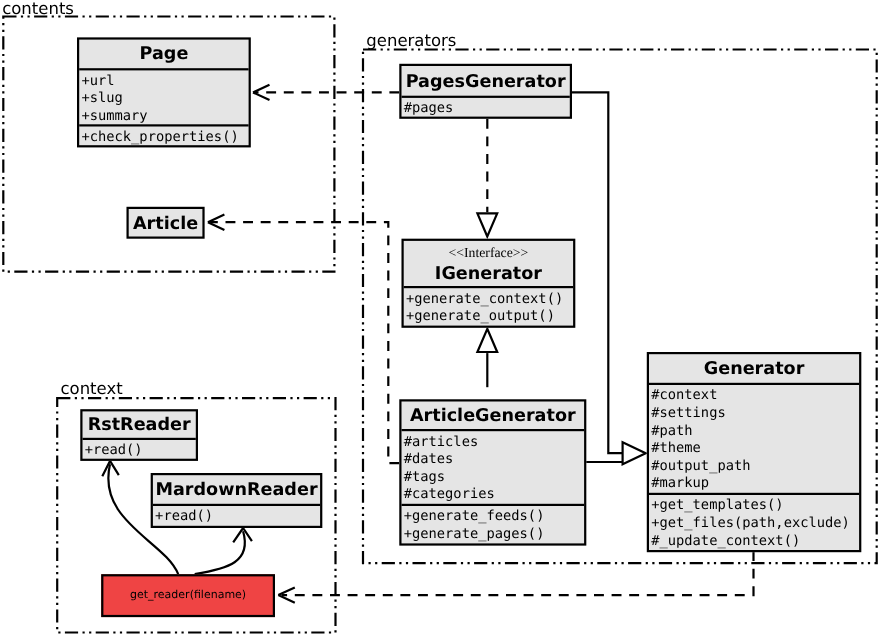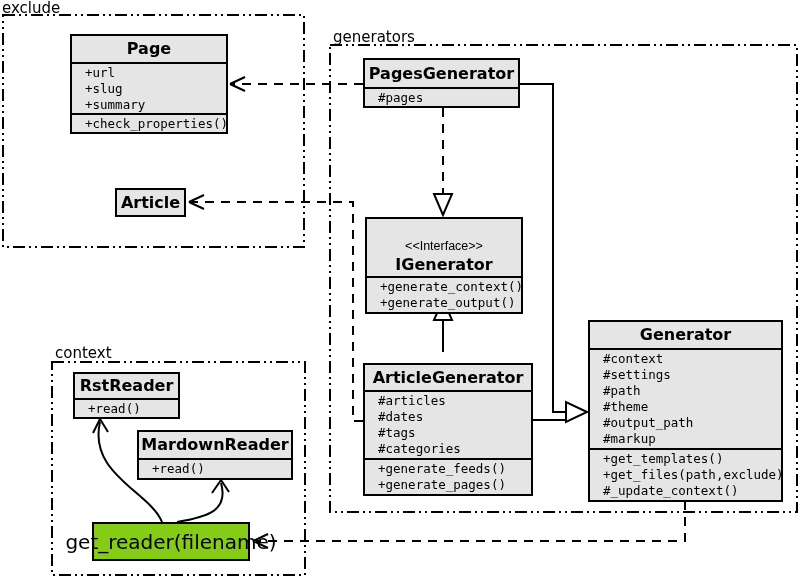"exclude" div.pkg-label { text: exclude -> contents }
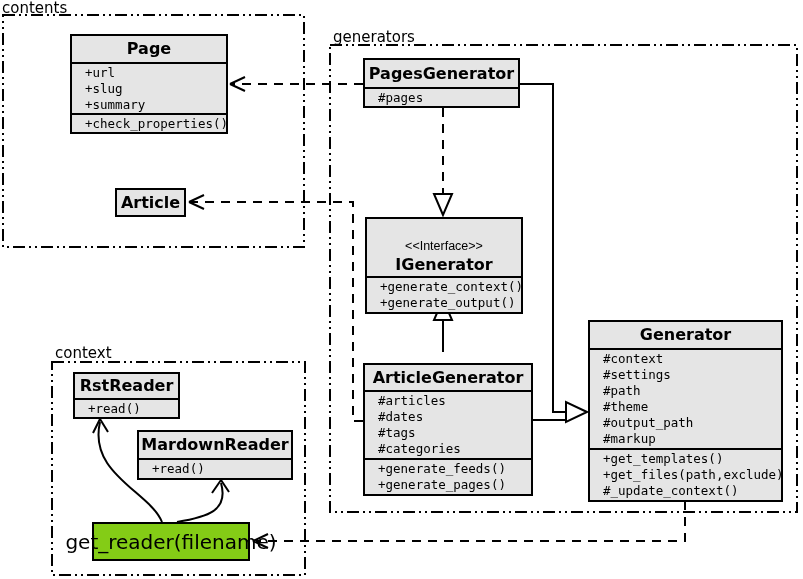"+url" .uml-section { padding: 1px 0 0 13px -> 1px 0 0 2px }
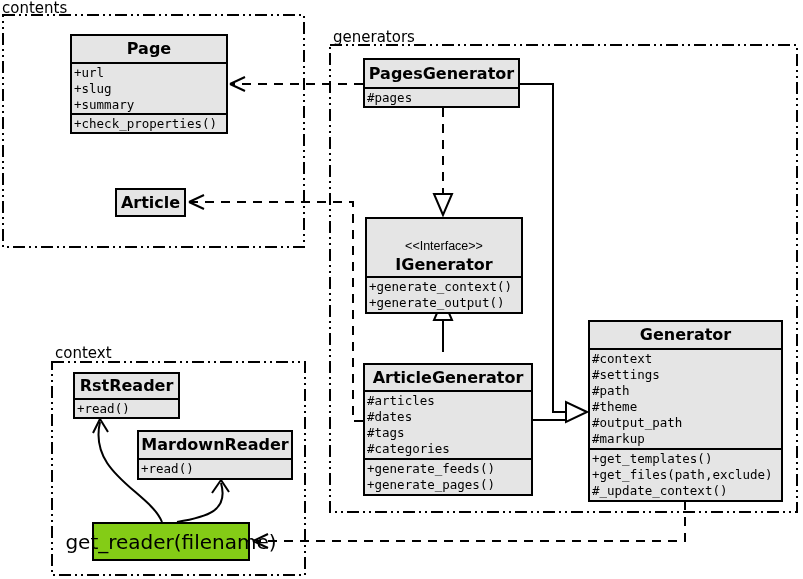"<<Interface>>" .stereo { font-family: Liberation Sans, sans-serif -> Liberation Serif, serif; padding-top: 19px -> 3px }
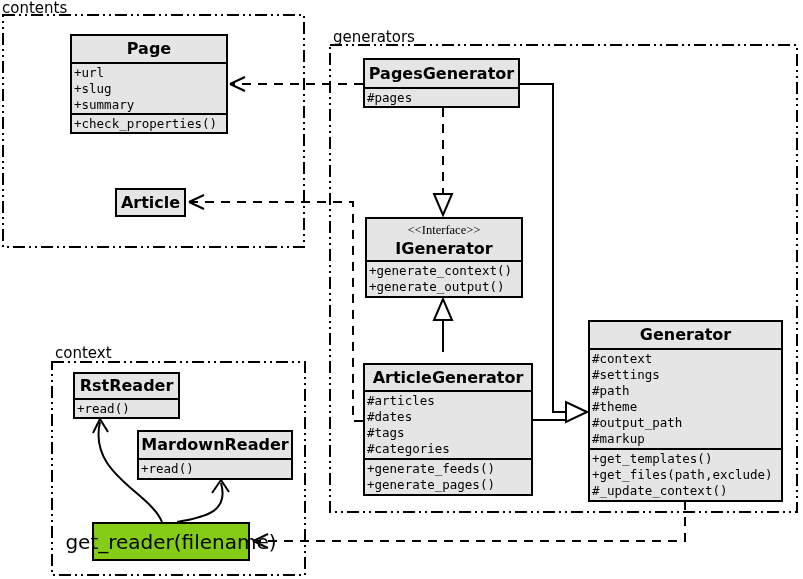"get_reader(filename)" .plain-node { background: #84cc16 -> #ef4444; font-size: 20px -> 10px }
